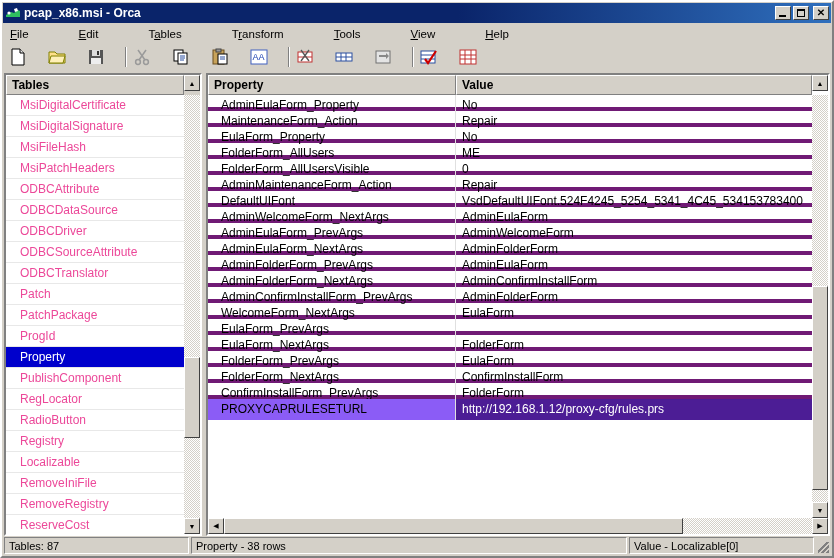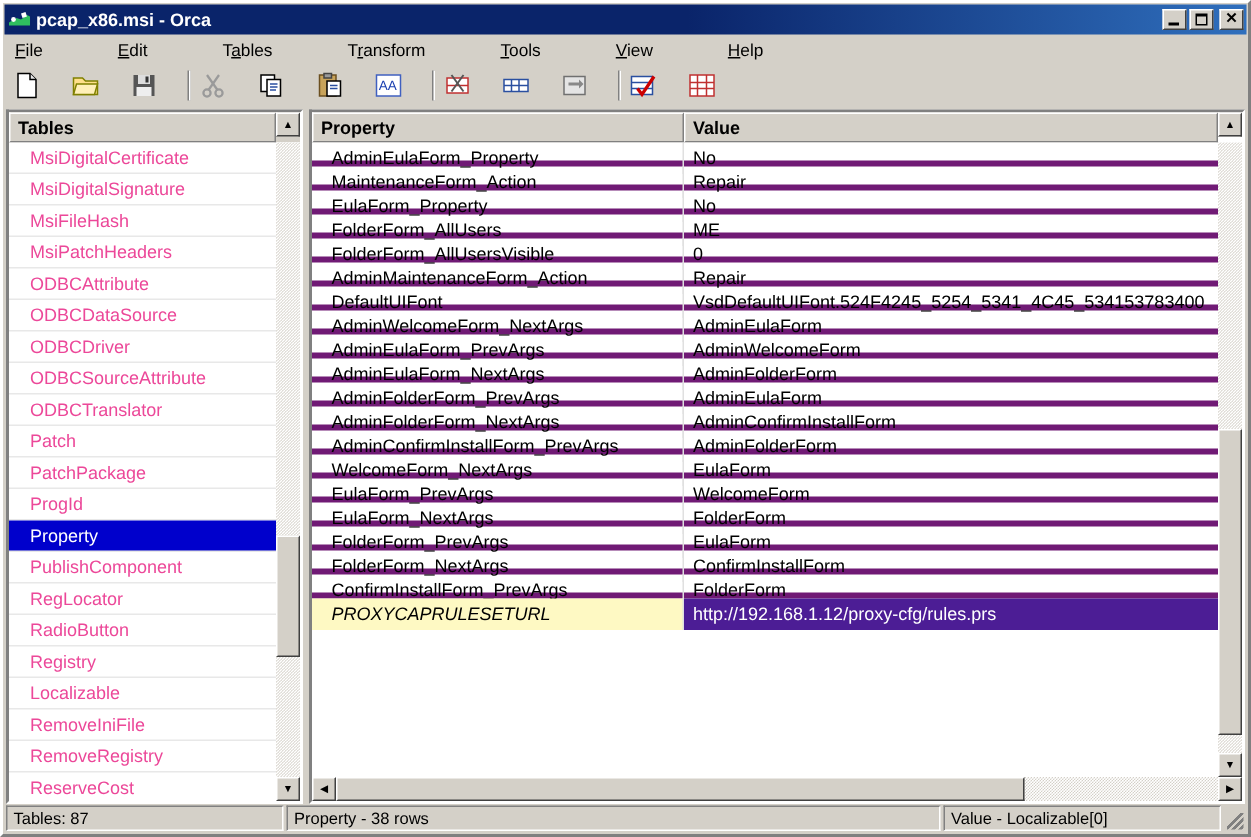"WelcomeForm" div.cell { html: <div>WelcomeForm</div> -> none }
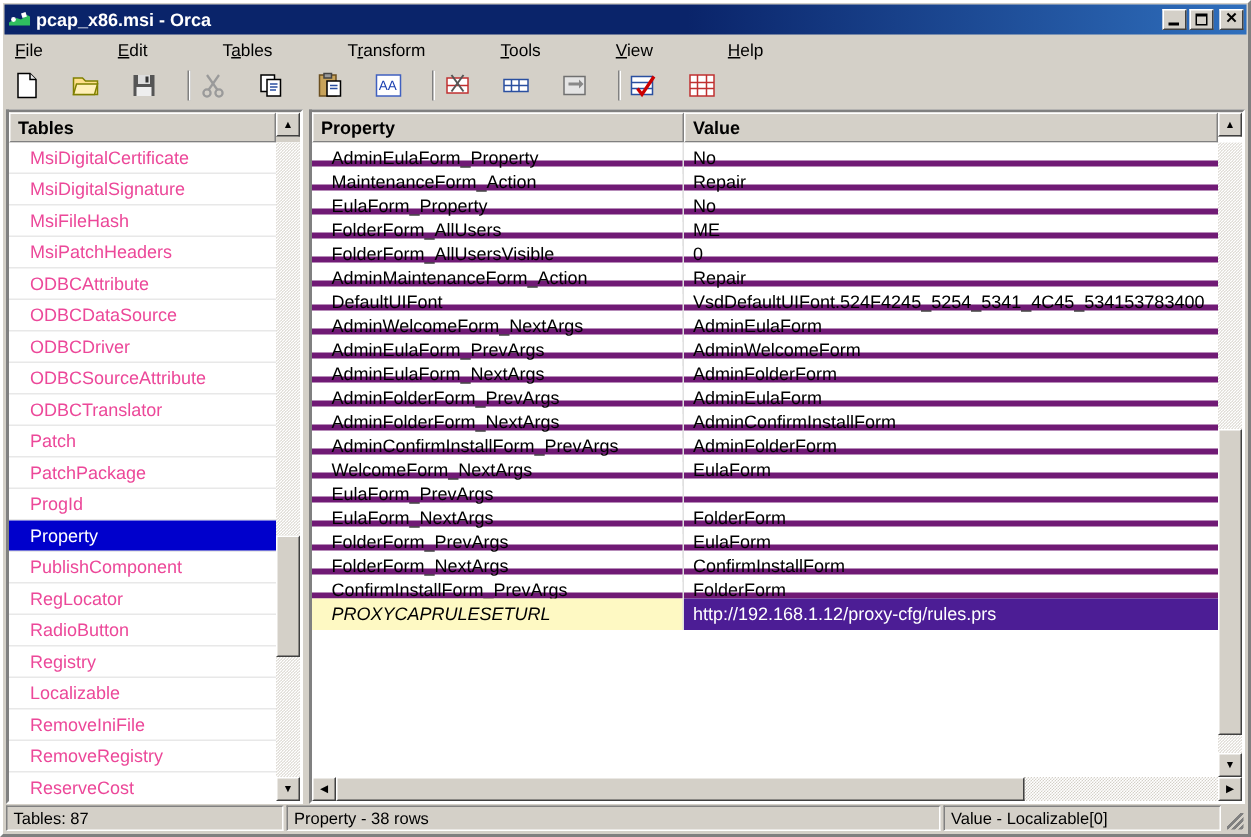"PROXYCAPRULESETURL" .grid-row.hl .cell-prop { background: #fef9c3 -> #8b5cf6; font-style: italic -> none }
